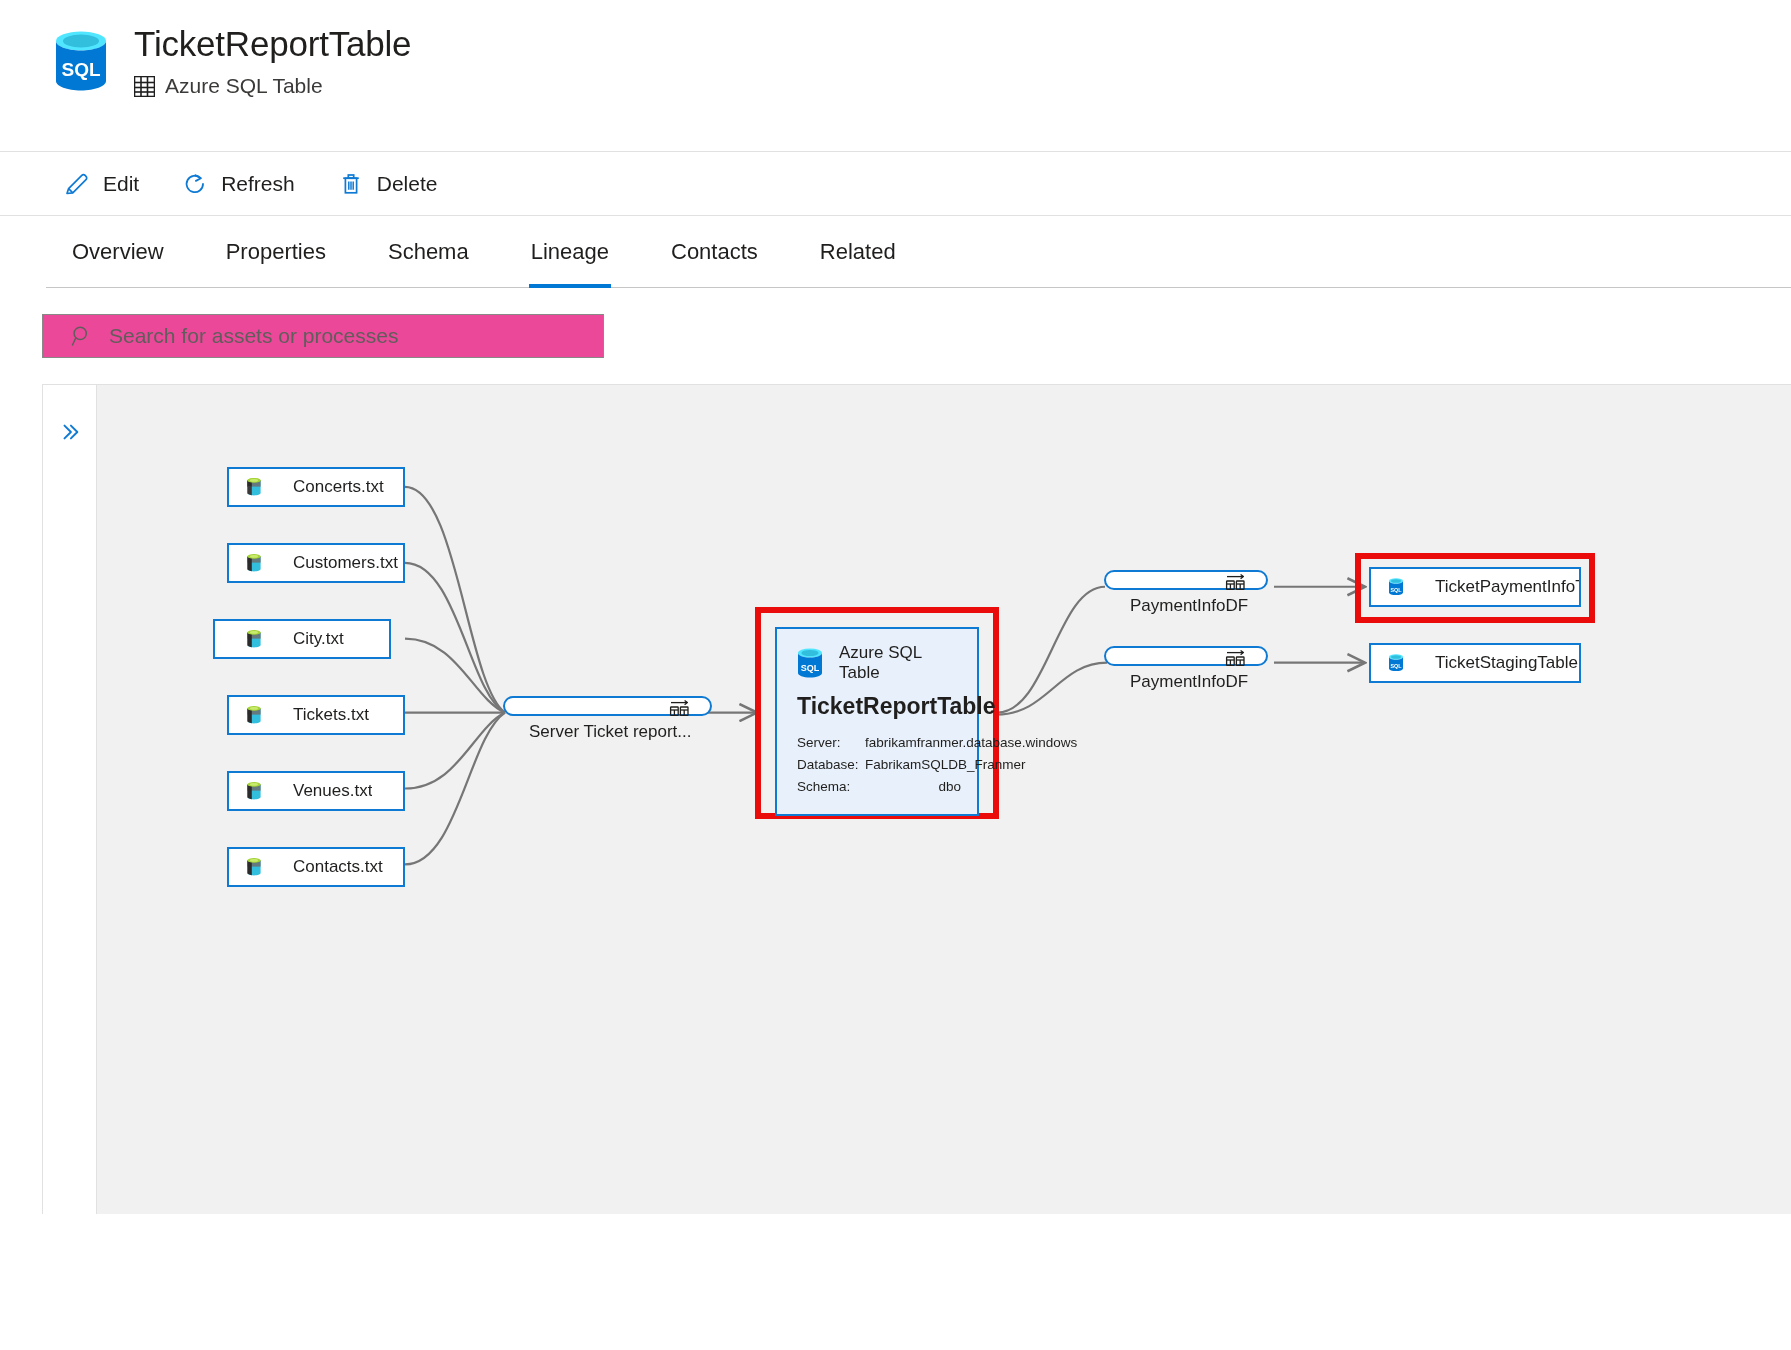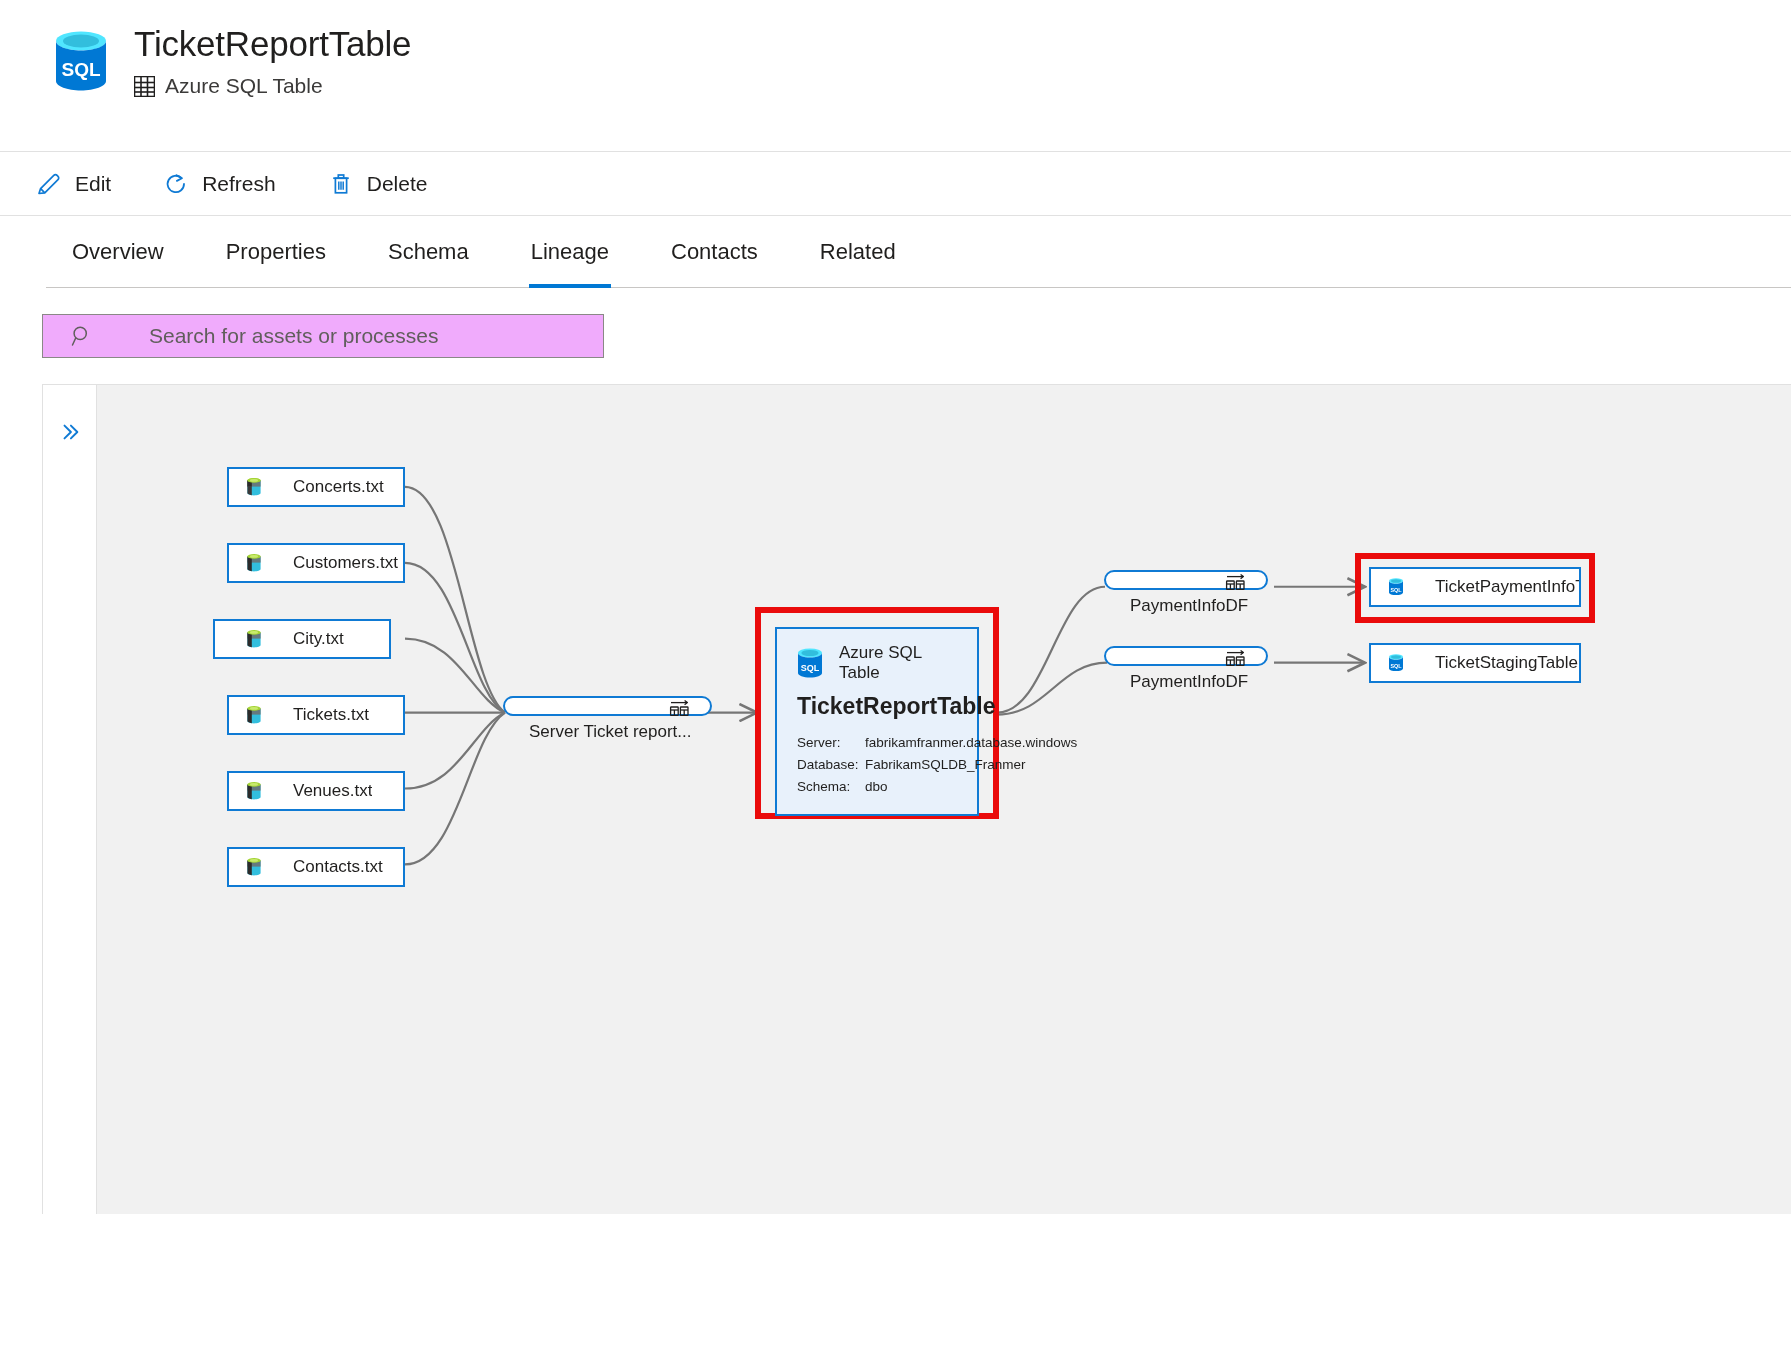"Edit" .command-bar { gap: 16px -> 7px; padding-left: 28px -> 56px }
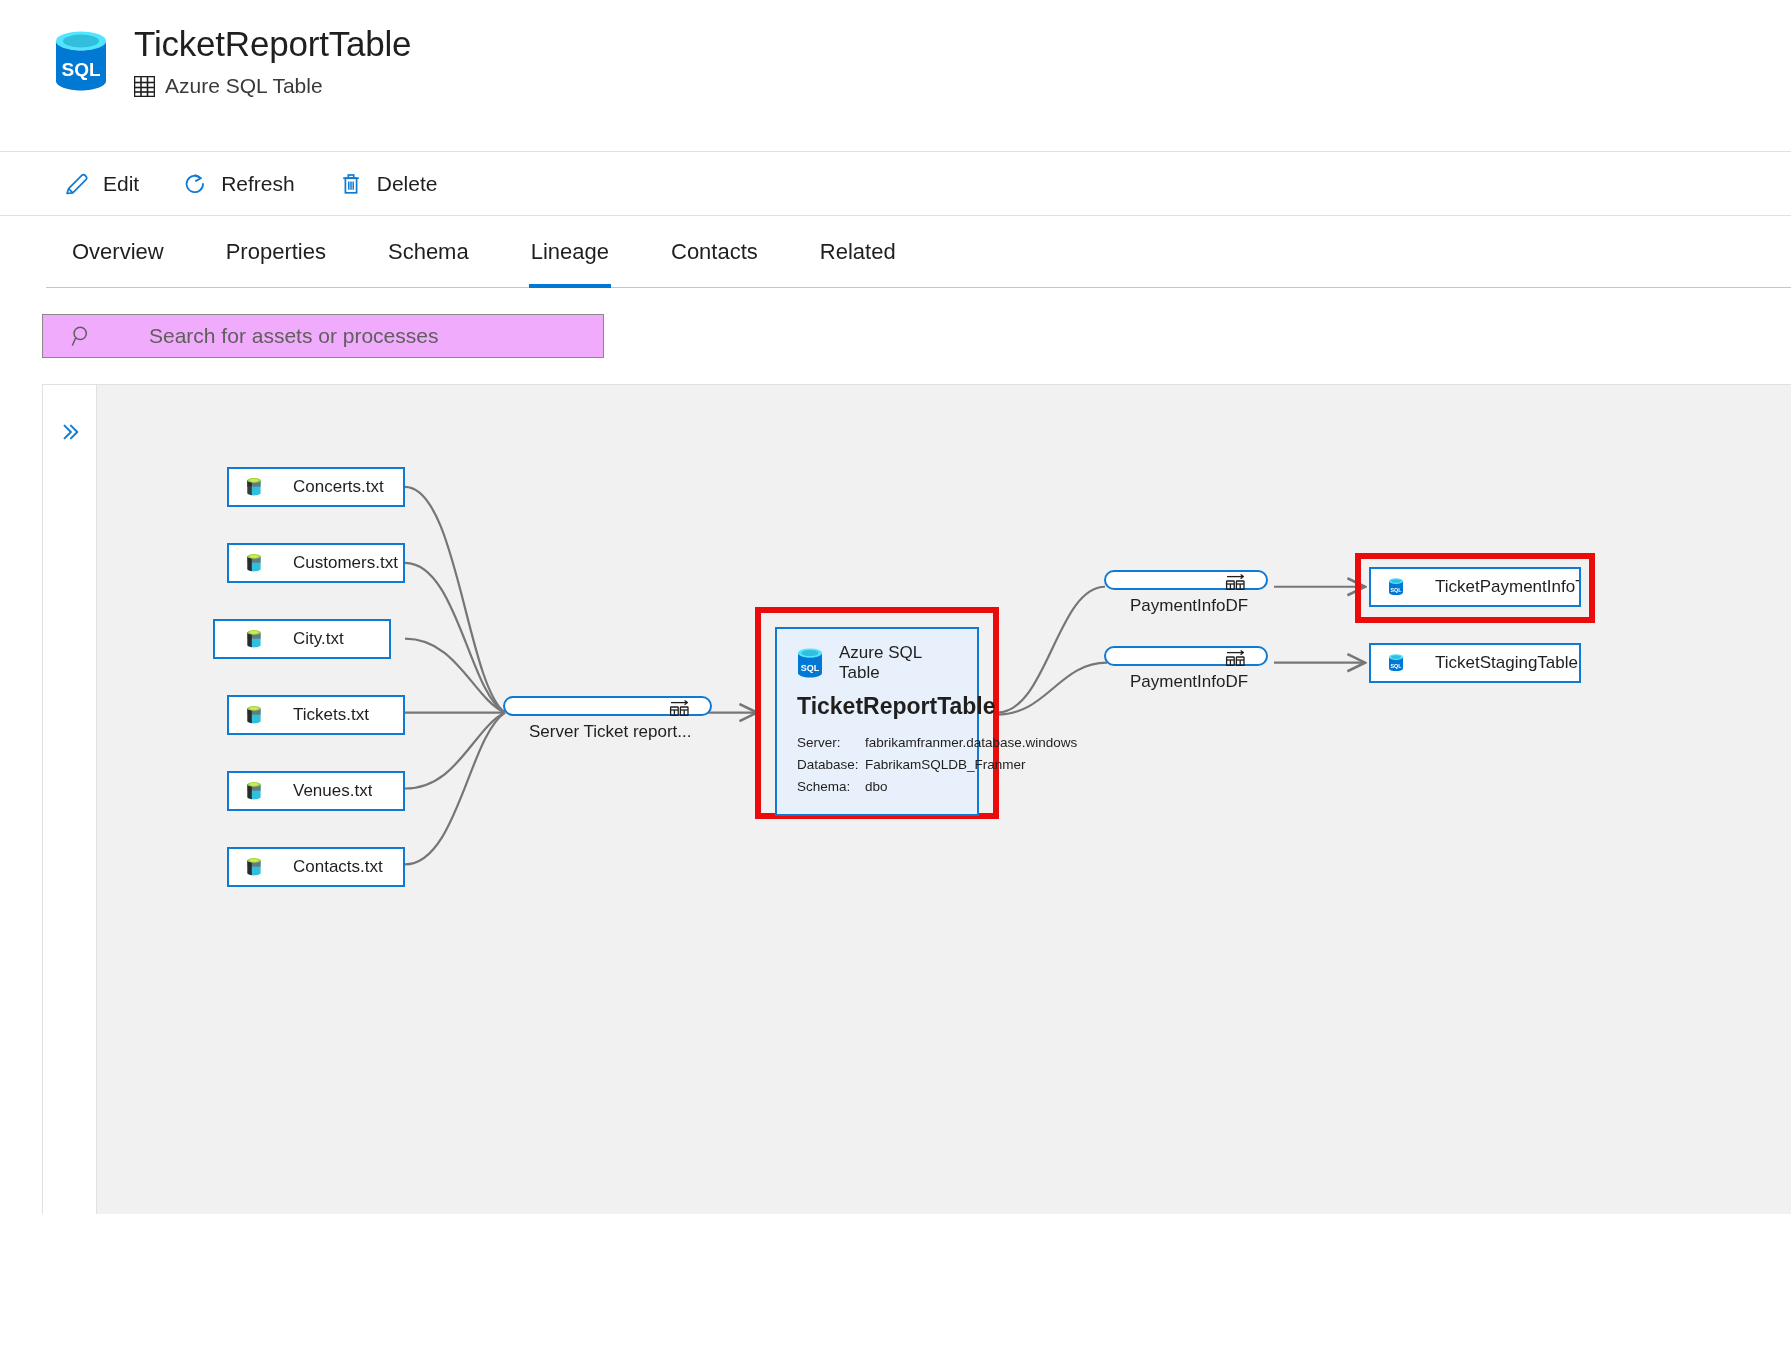"Search for assets or processes" .search-box { background: #f0abfc -> #ec4899; gap: 40px -> none }
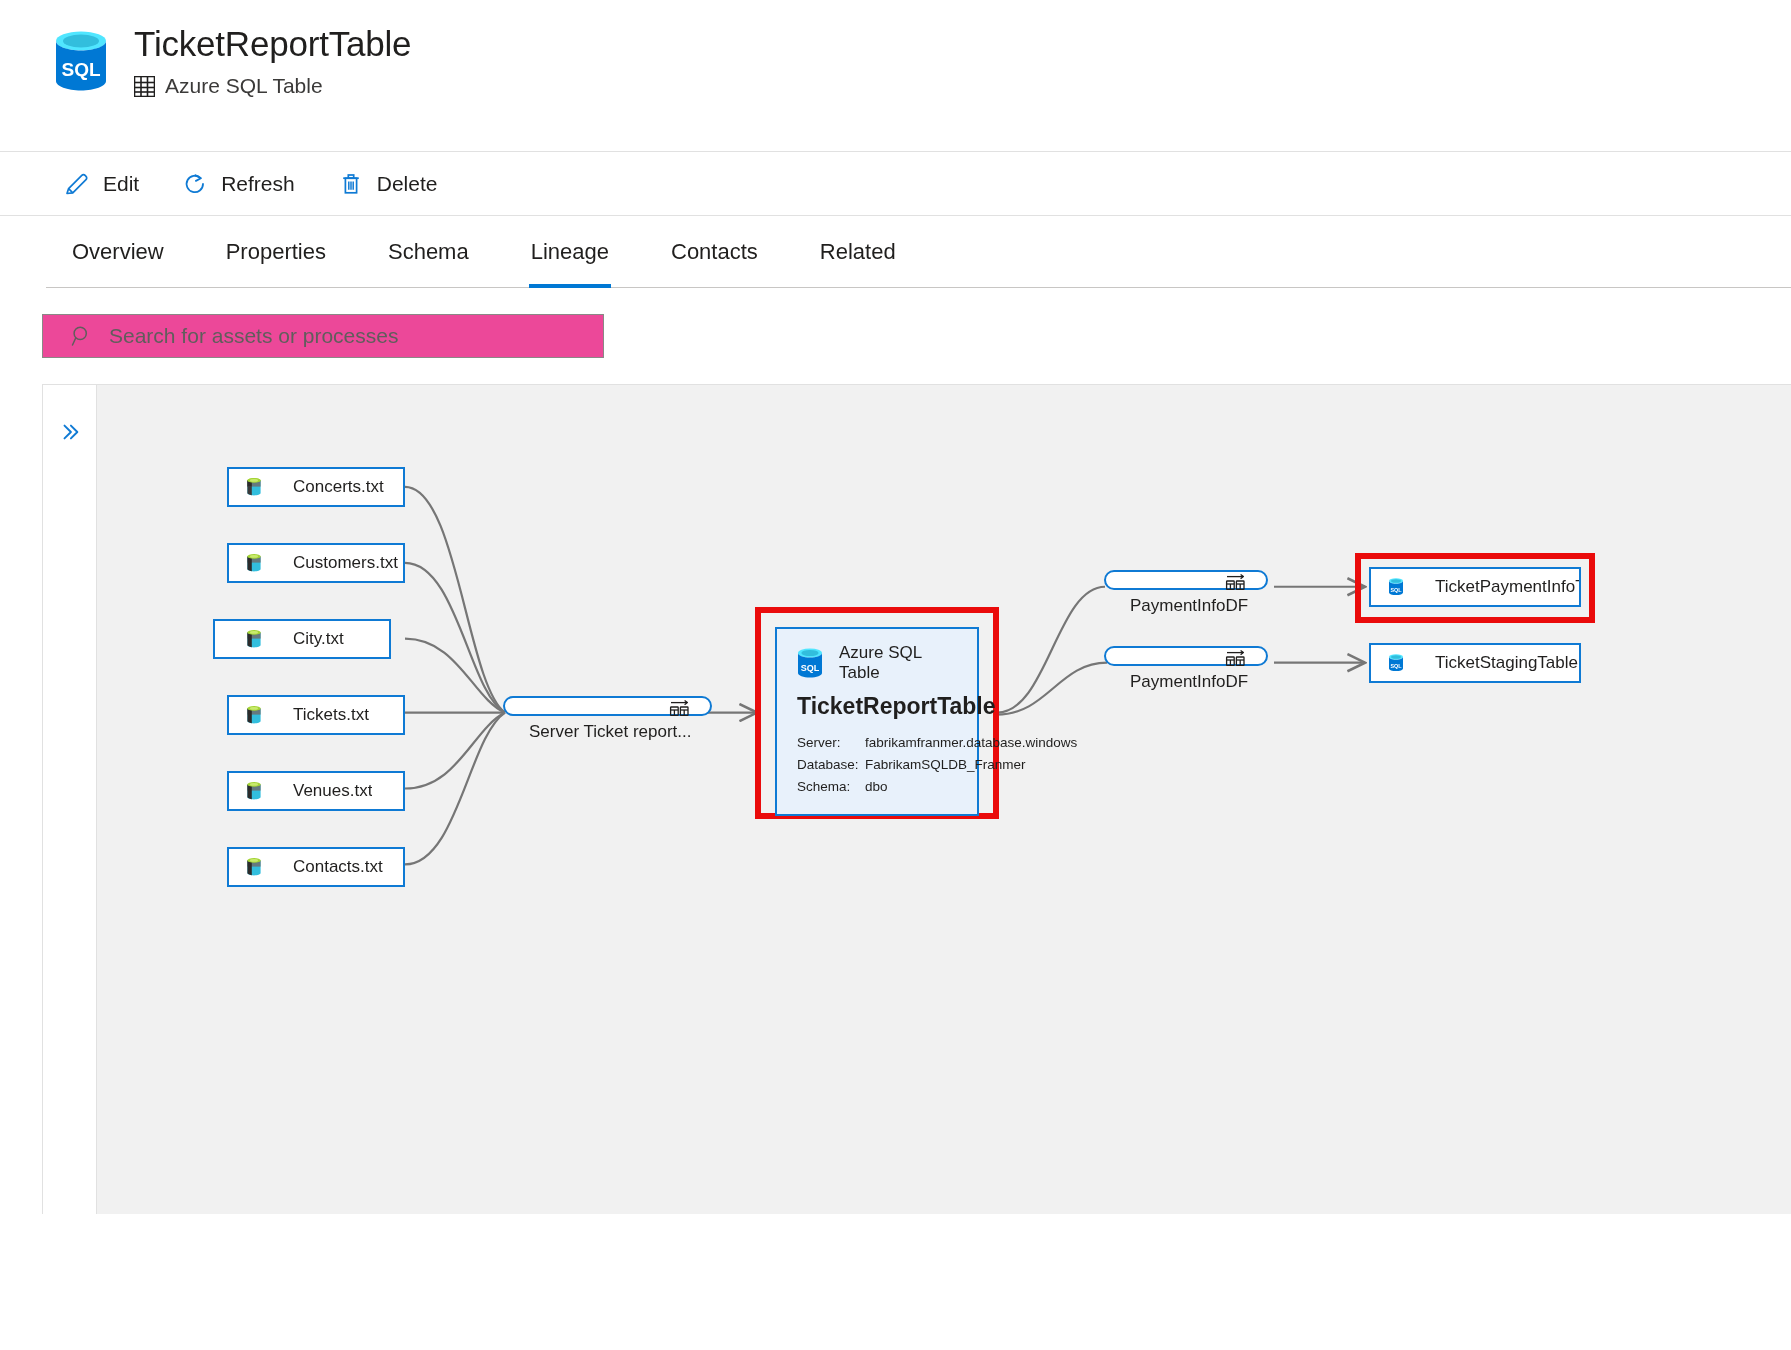"Server:" .dc-row { justify-content: none -> space-between }
